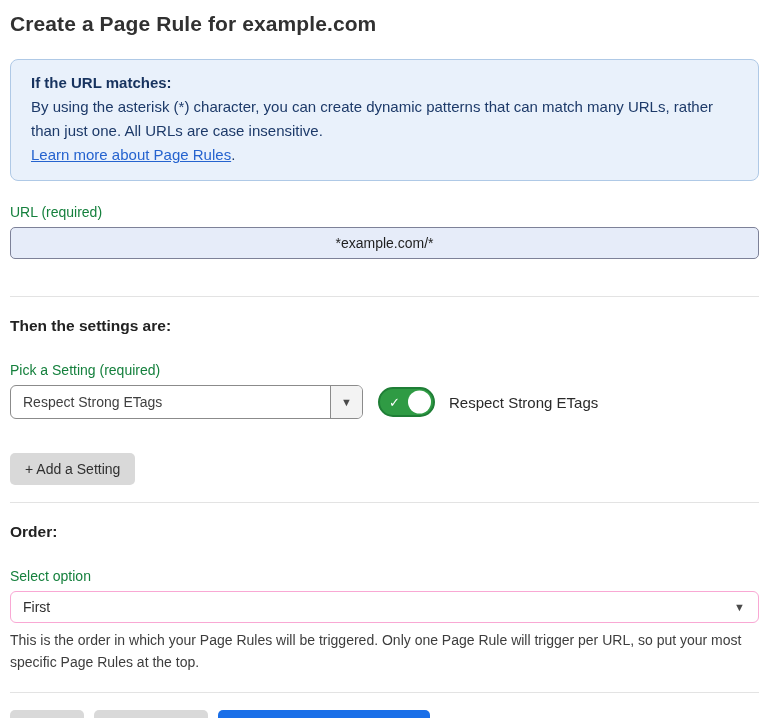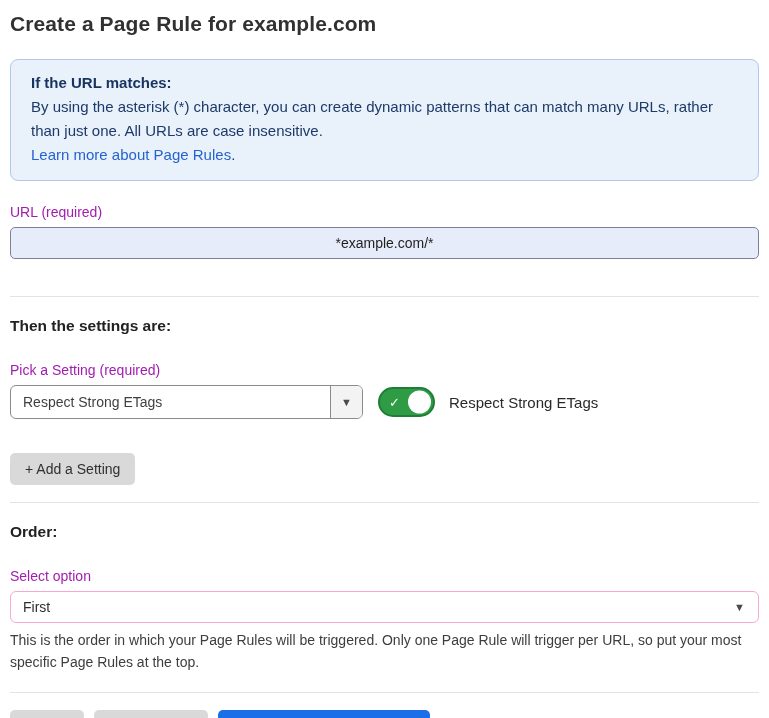"Learn more about Page Rules" .info-link { text-decoration: none -> underline }
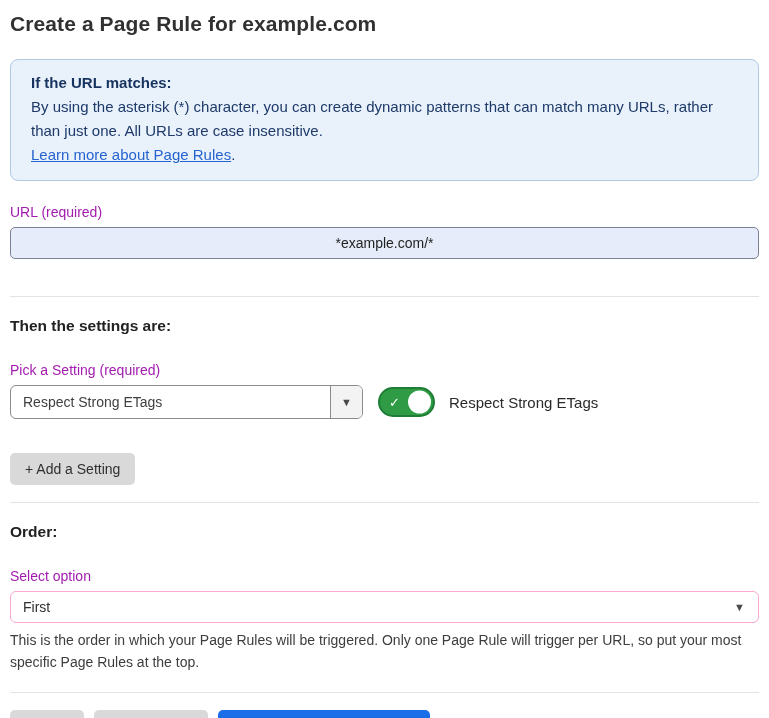"URL (required)" .field-label { color: #a21caf -> #15803d }
